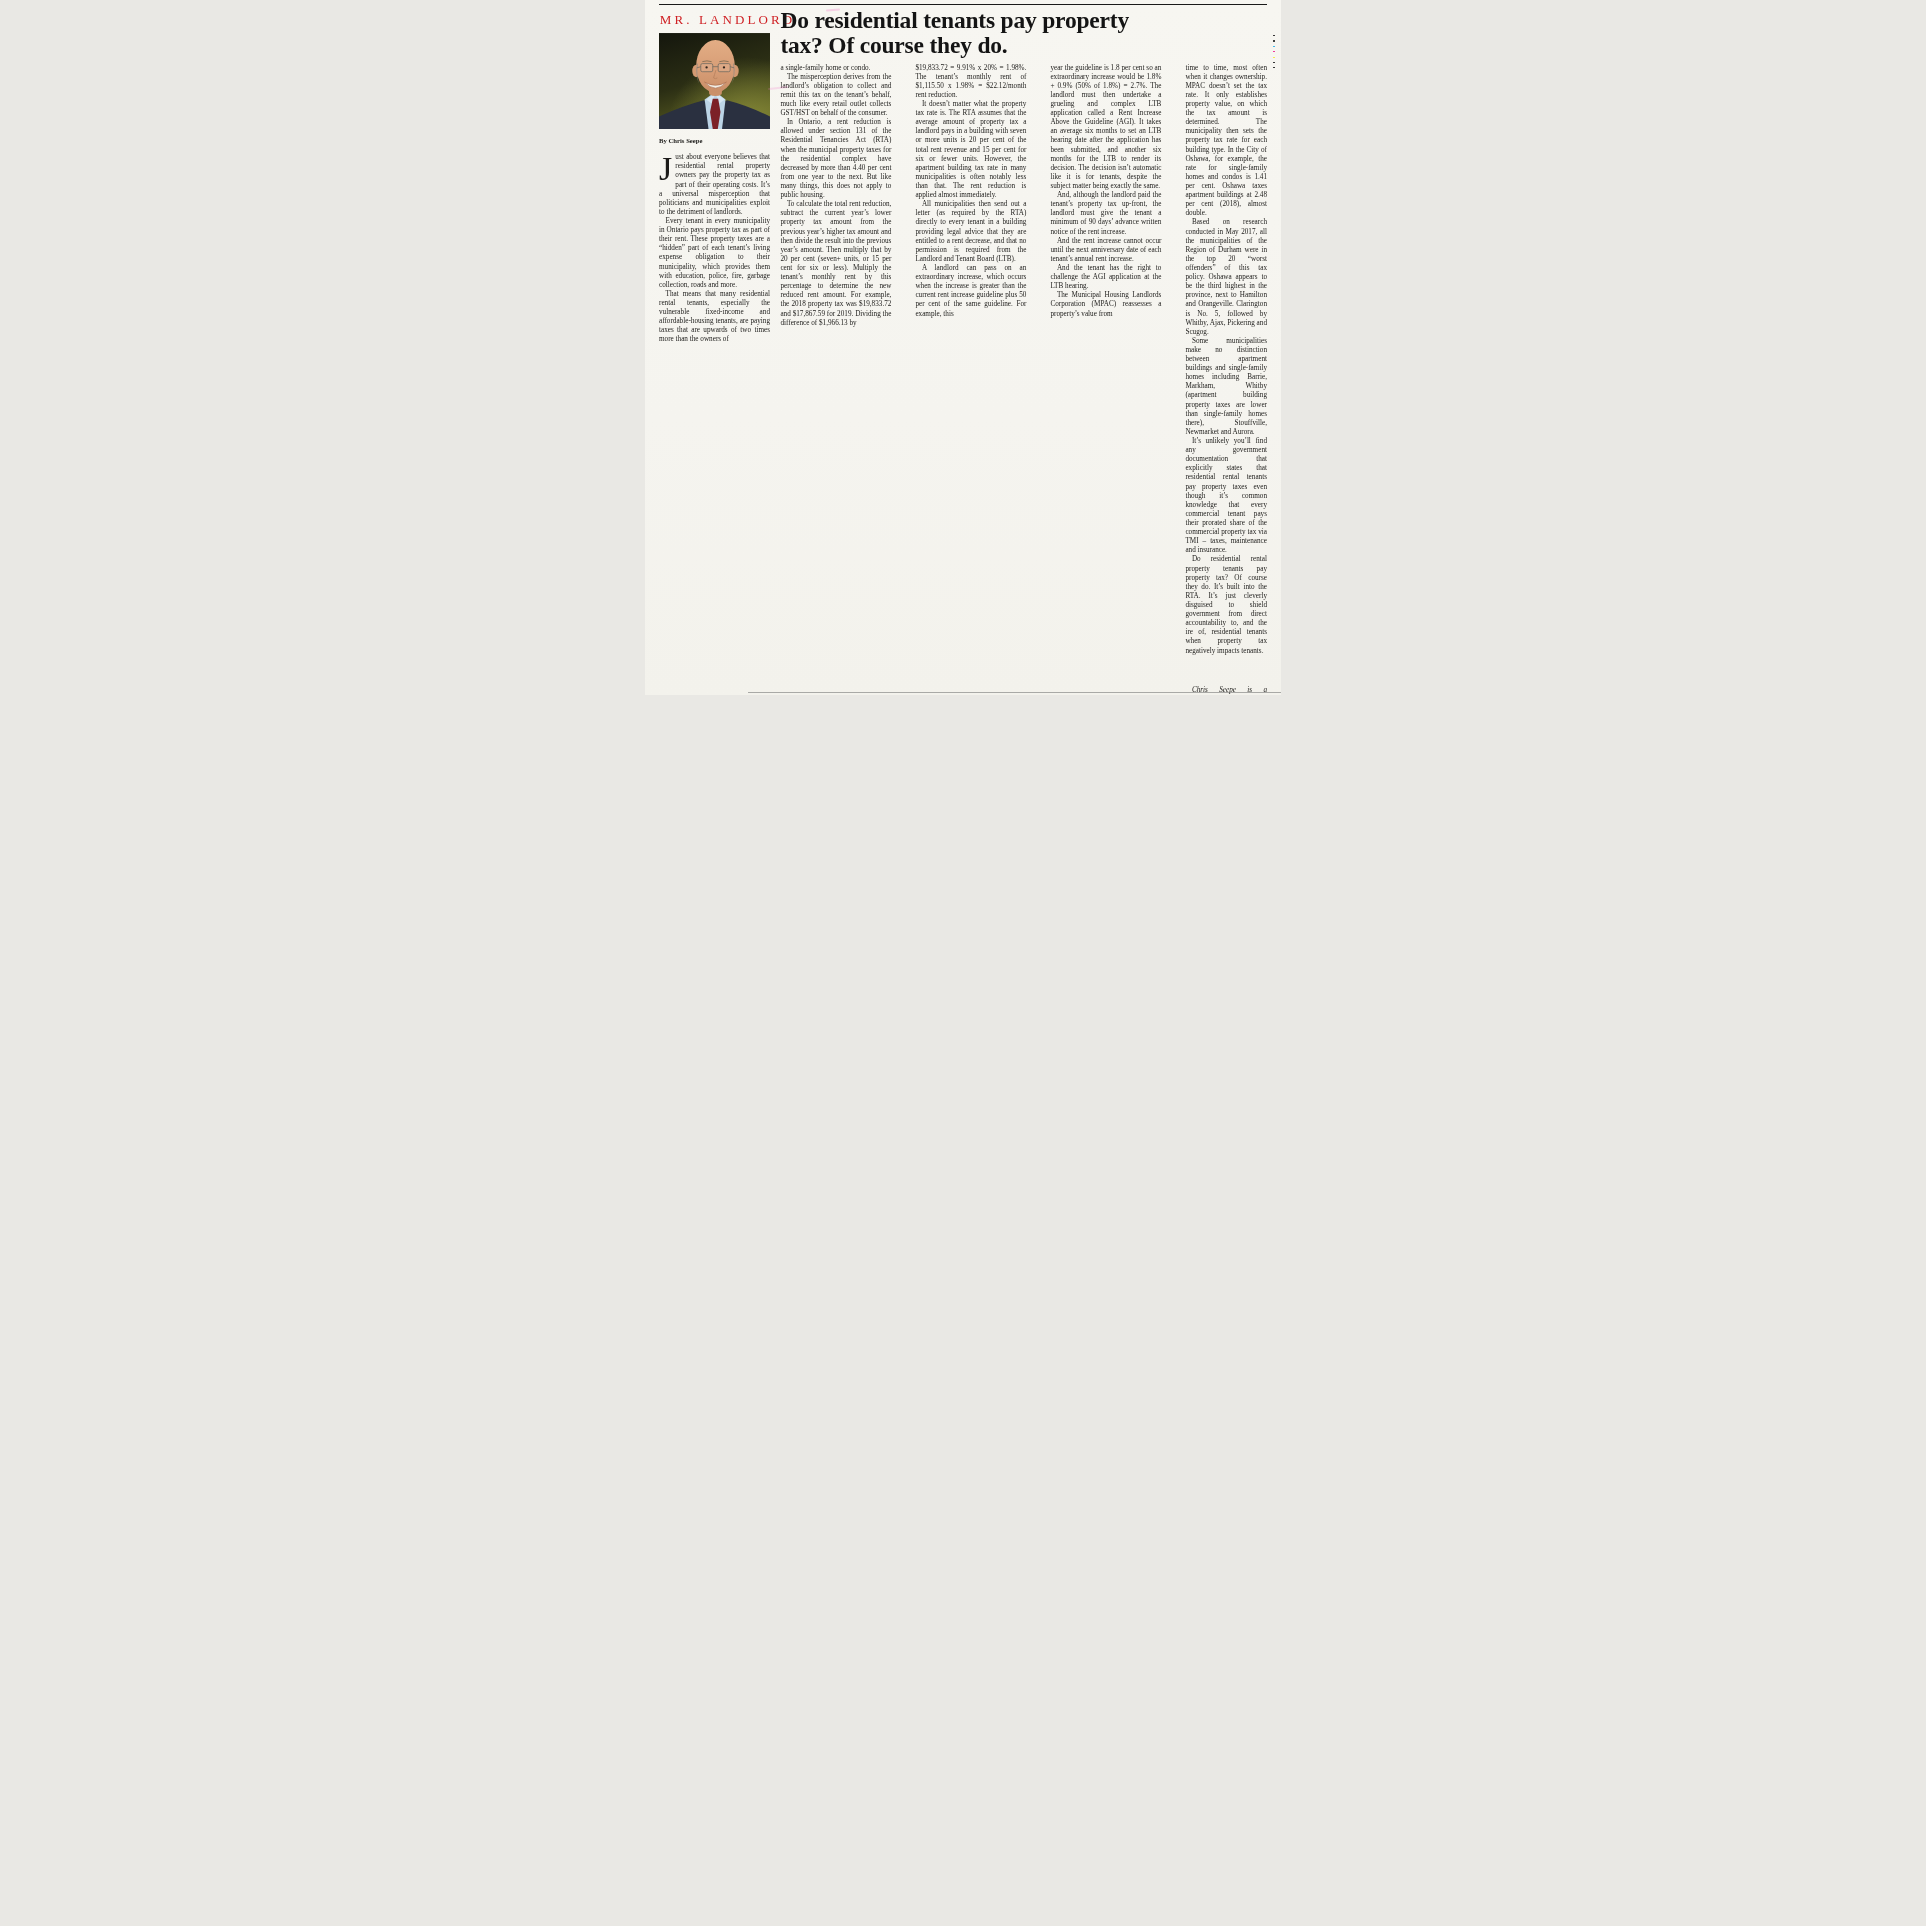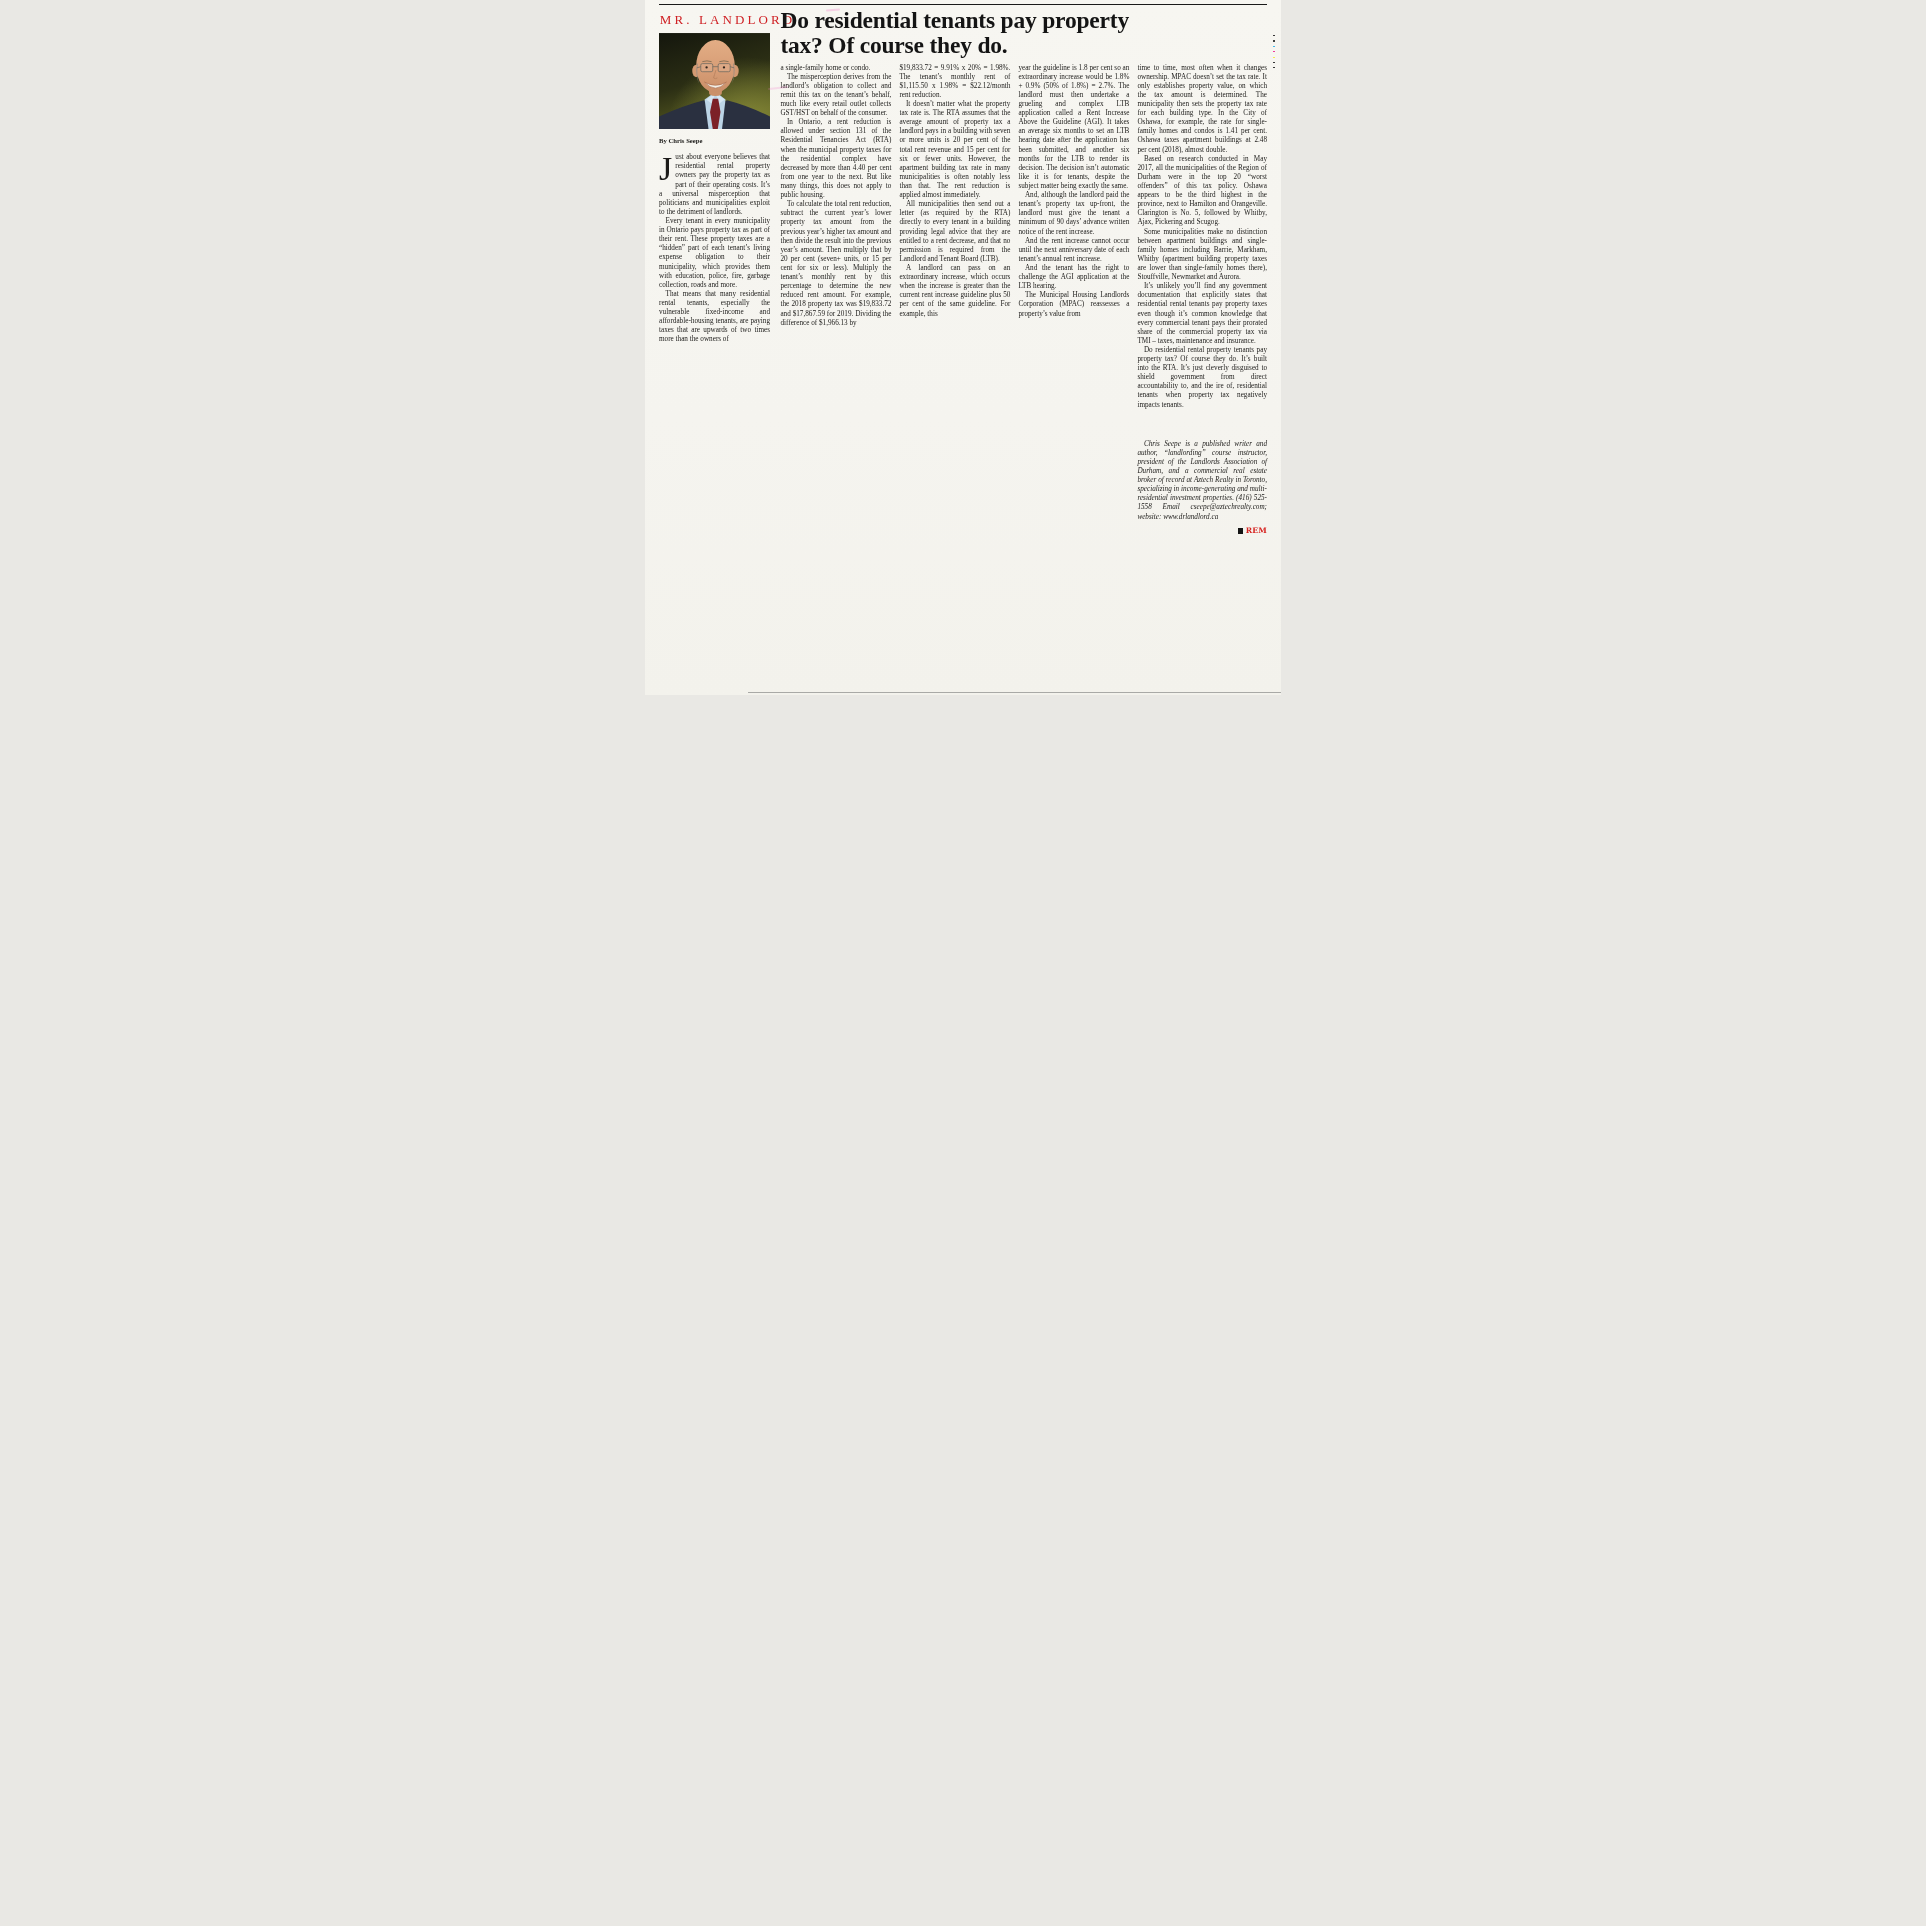"a single-family home or condo." .cols { gap: 8px -> 24px }
